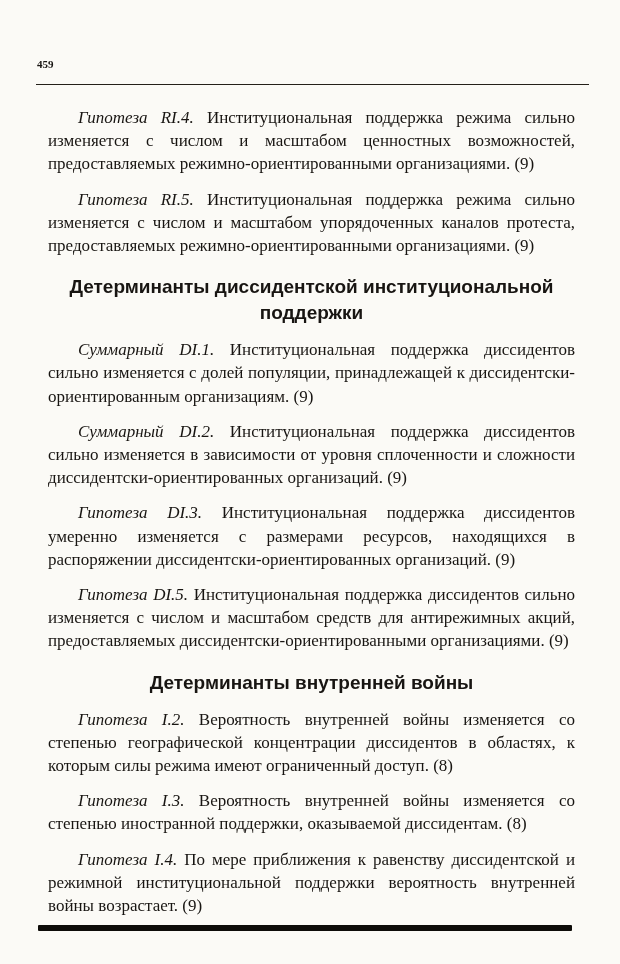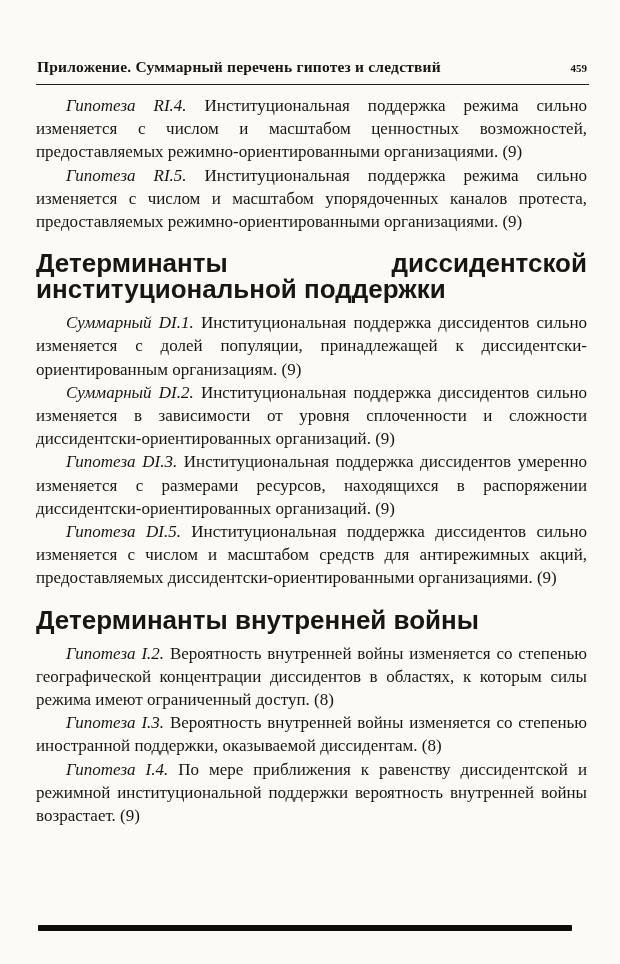"Приложение. Суммарный перечень гипотез и" span.head-title { html: <span>Приложение. Суммарный перечень гипотез и следствий</span> -> none }
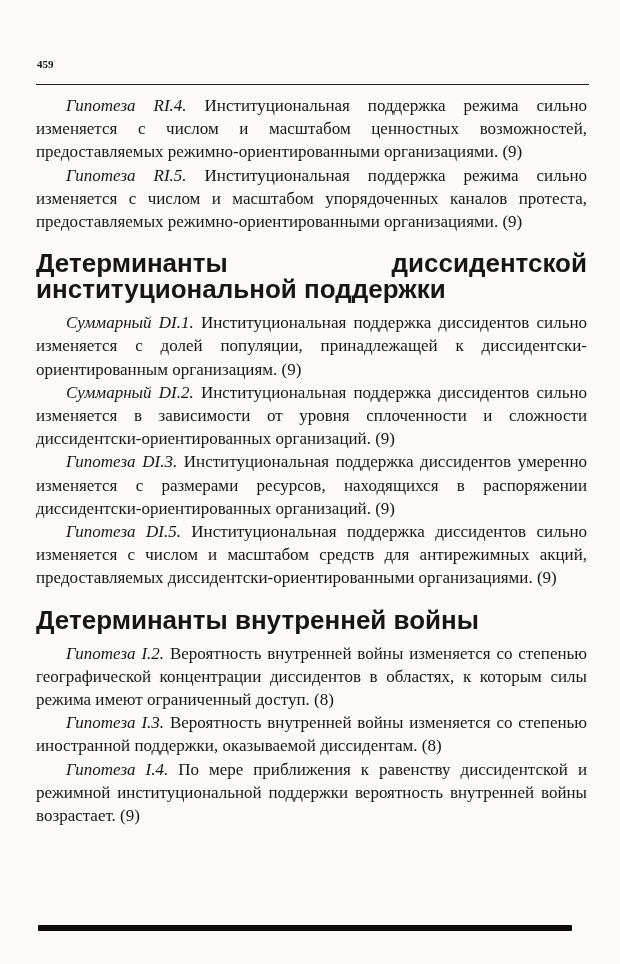"Гипотеза RI.4. Институциональная" .para { margin: 0 -> 12px }
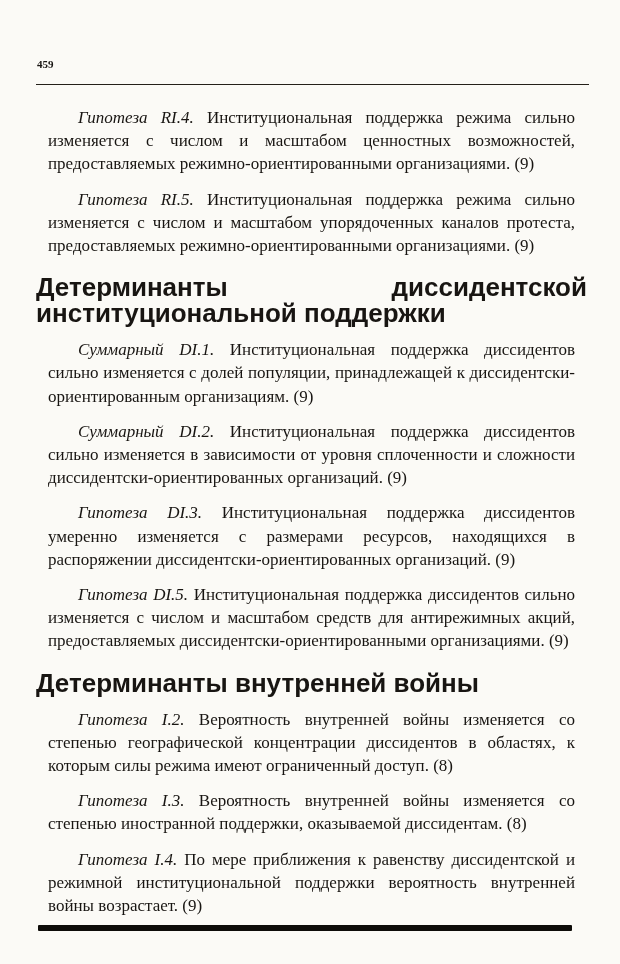"Детерминанты диссидентской" .section-heading { font-size: 26px -> 19px; text-align: none -> center }
